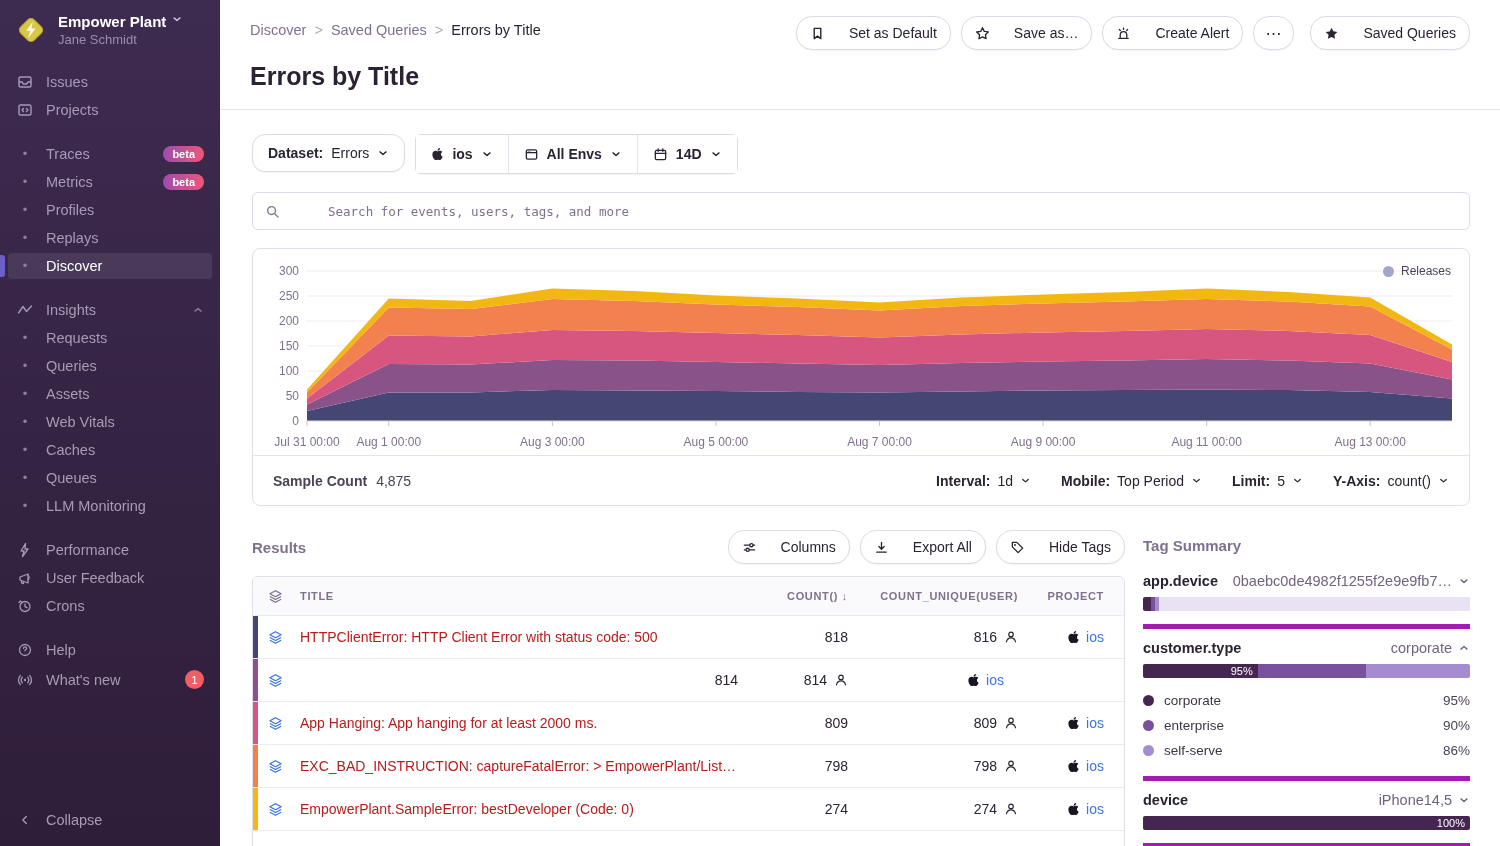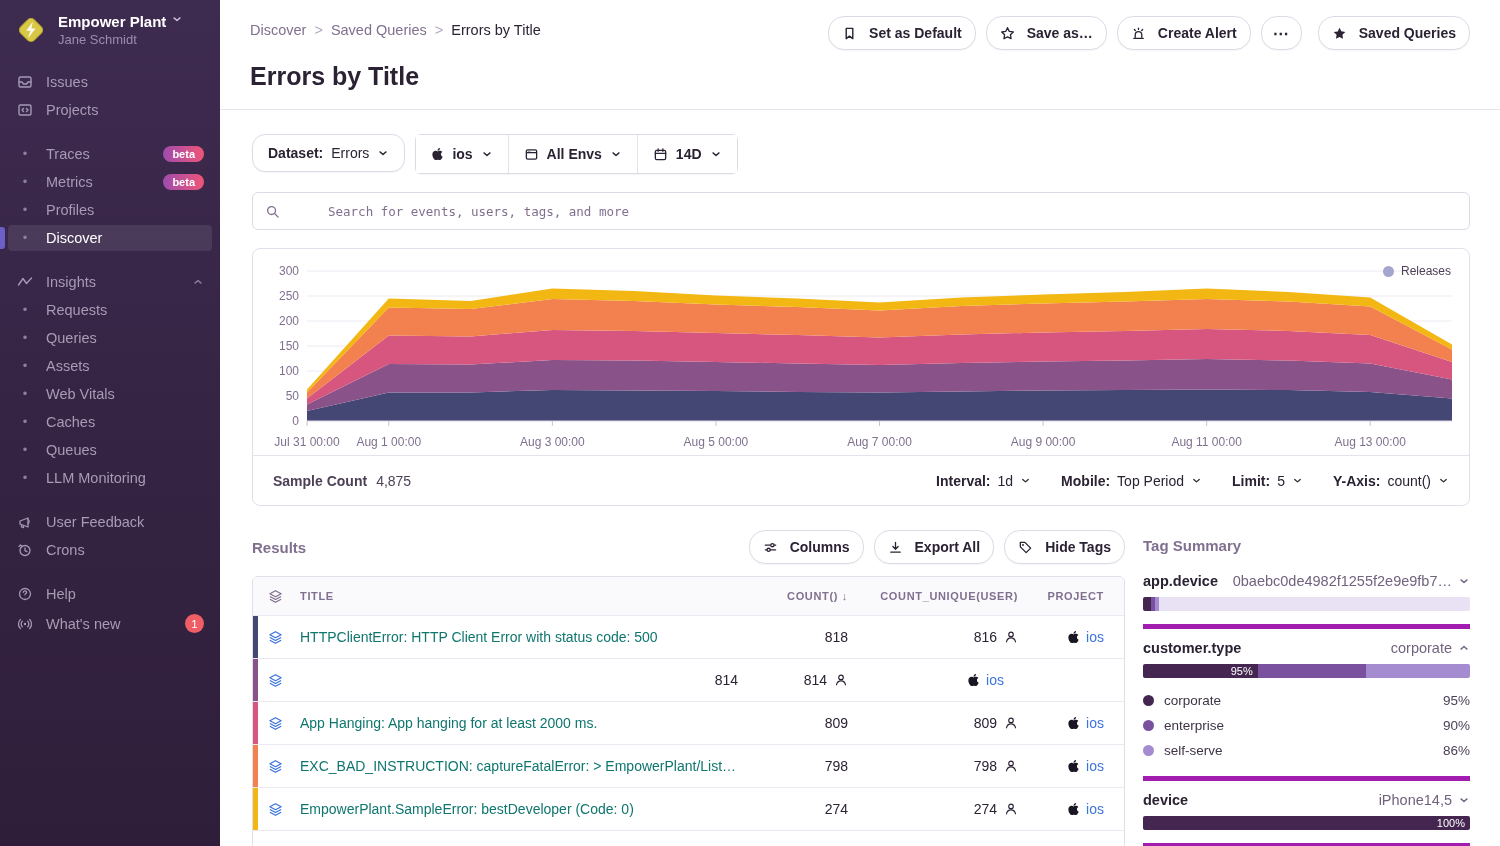"Set as Default" .btn { font-weight: 700 -> 400; gap: 12px -> 24px }
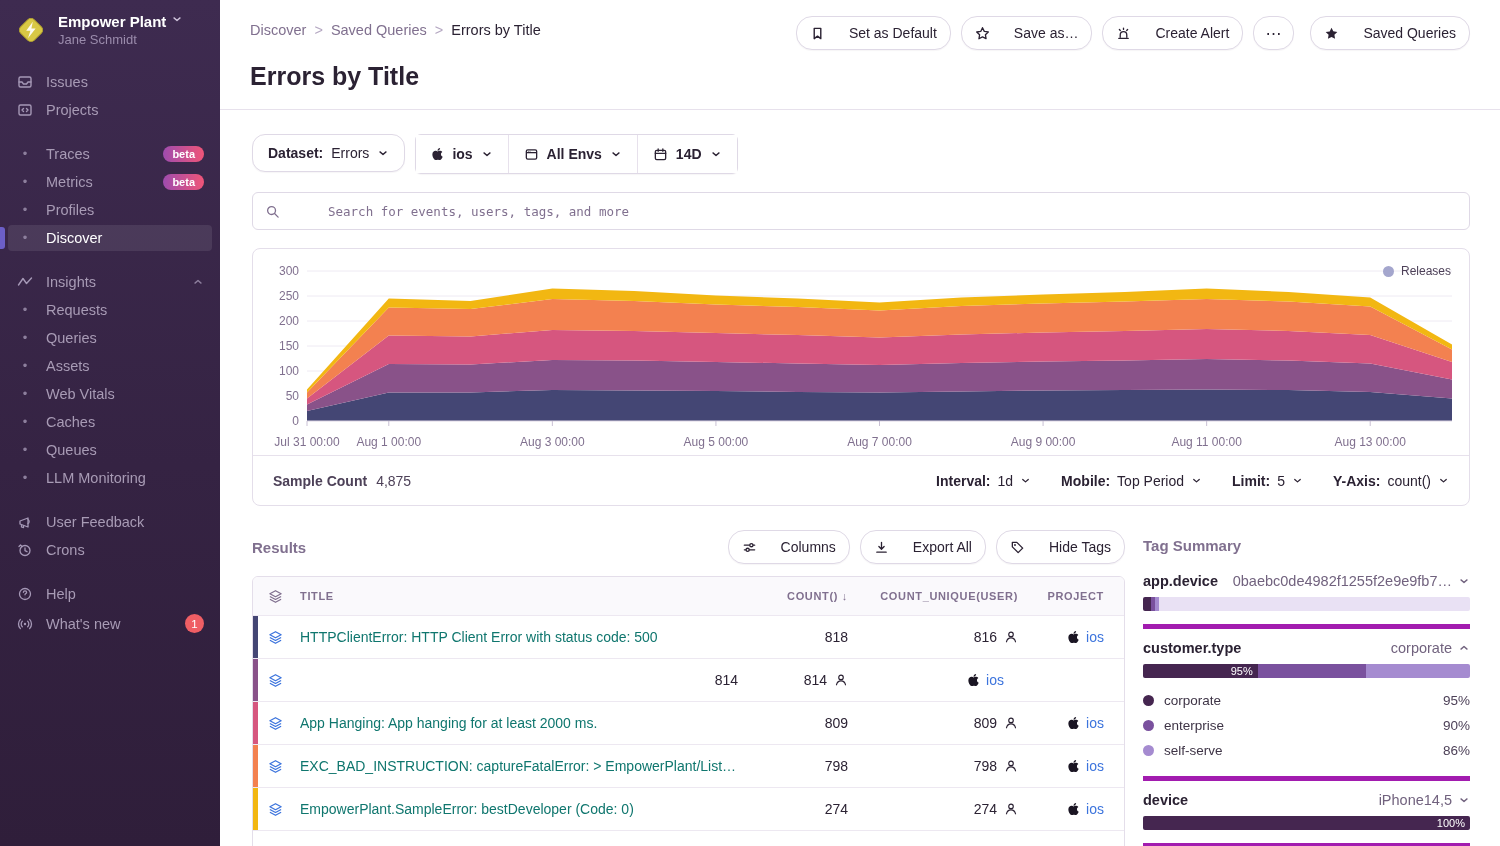"Replays" a.si { html: none -> <a> <span></span> <span>Replays</span> </a> }
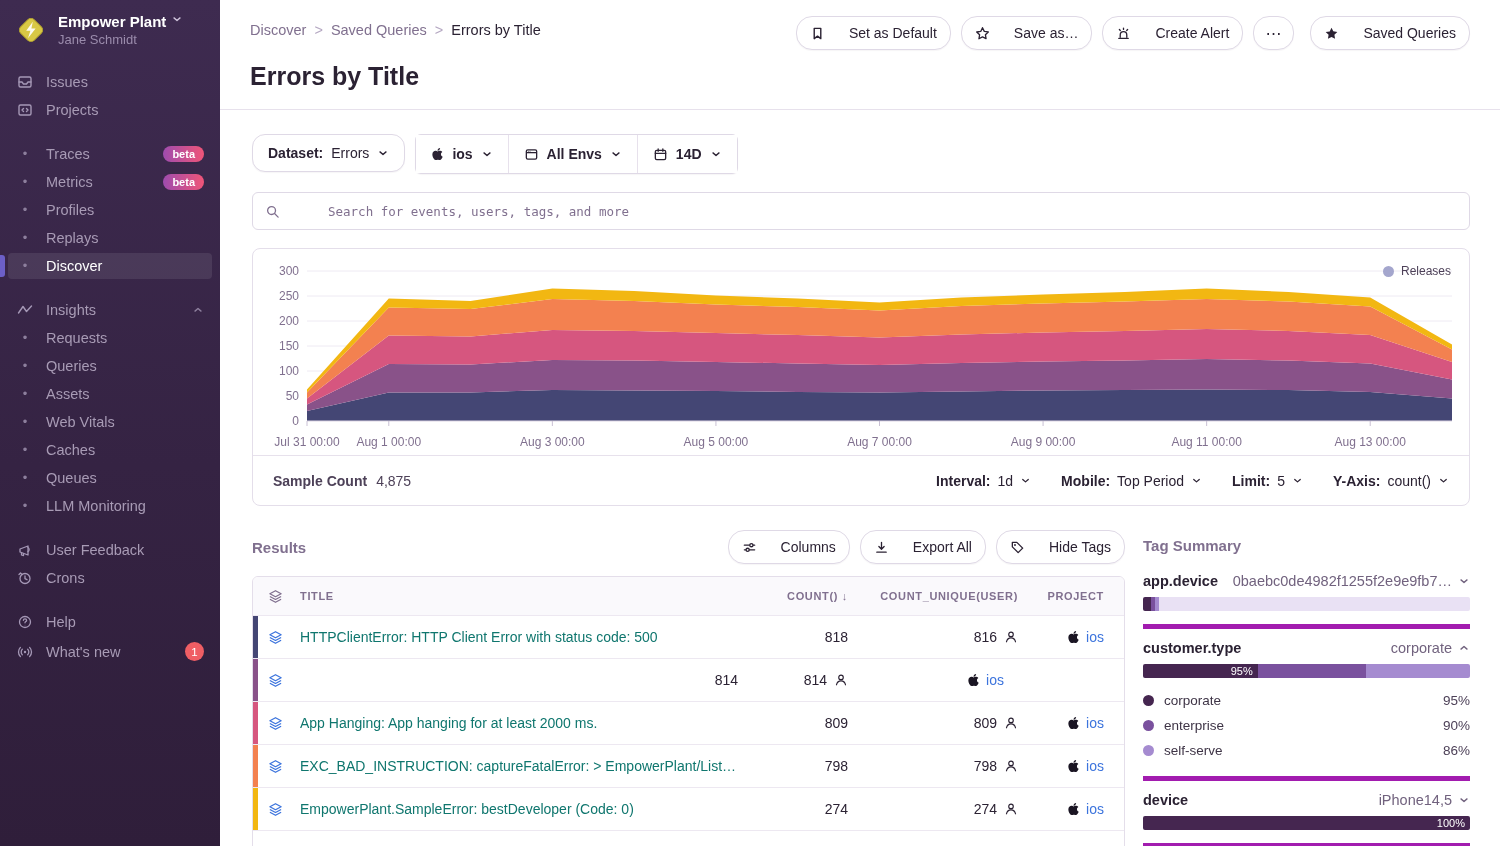"Performance" a.si { html: none -> <a> <span> <svg> <path></path> </svg> </span> <span>Performance</span> </a> }
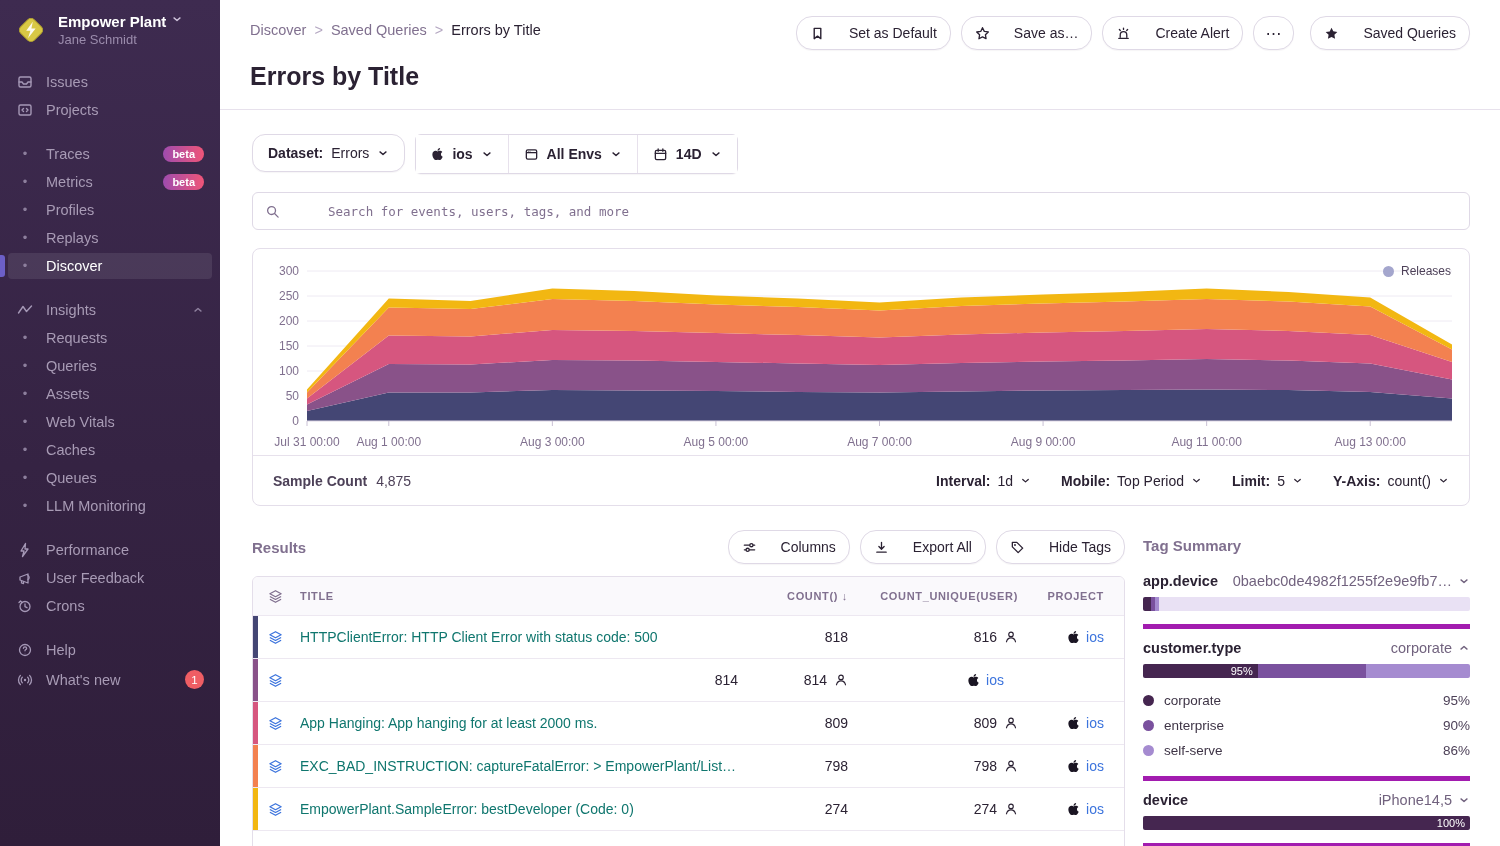"HTTPClientError: HTTP Client Error with" .c-title { color: #0f766e -> #b91c1c }
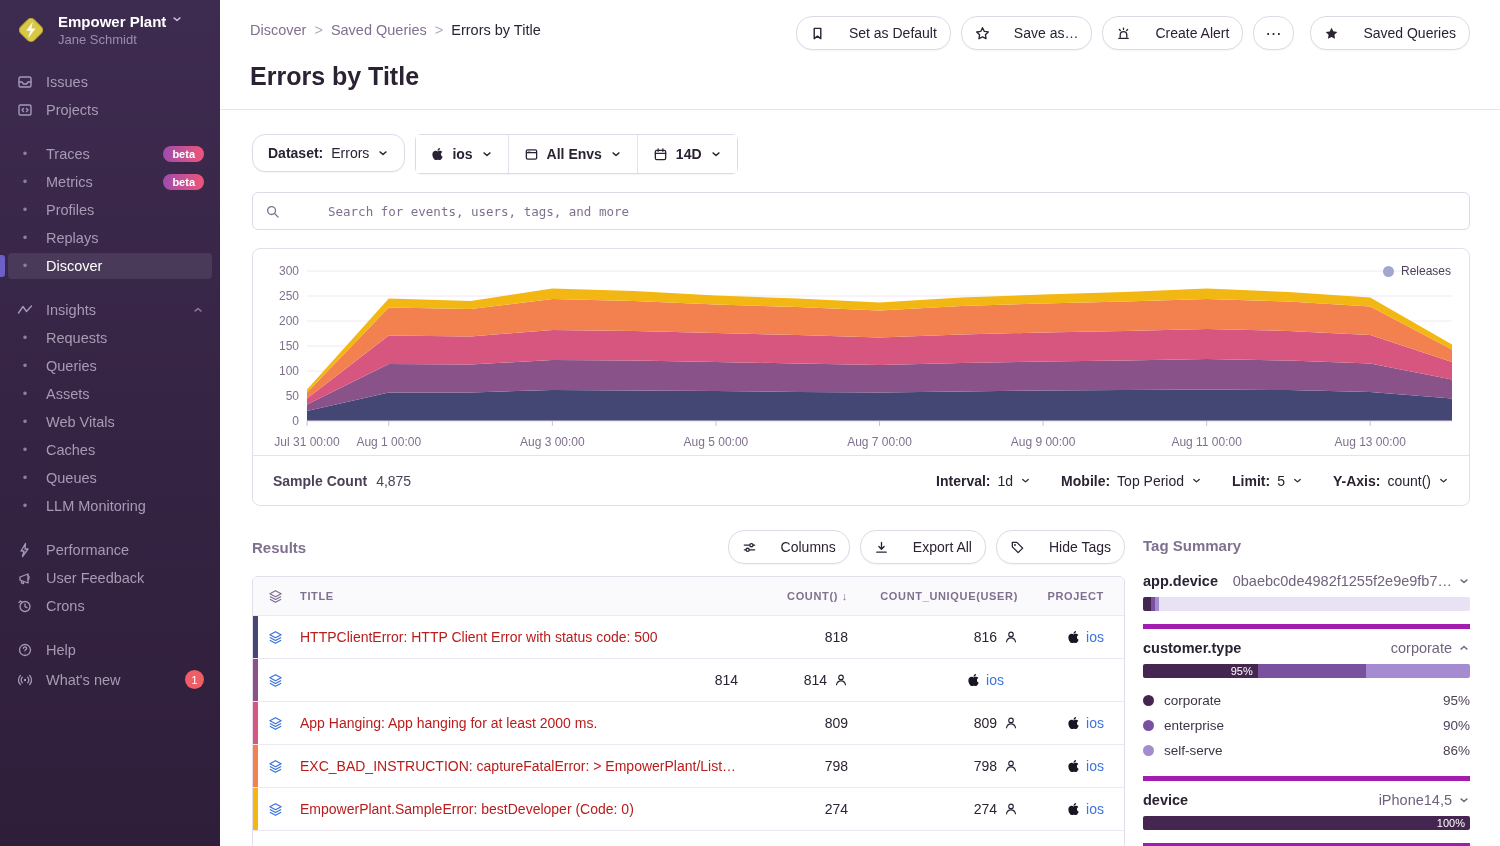"Collapse" div.collapse-row { html: none -> <div> <span> <svg> <path></path> </svg> </span> <span>Collapse</span> </div> }
